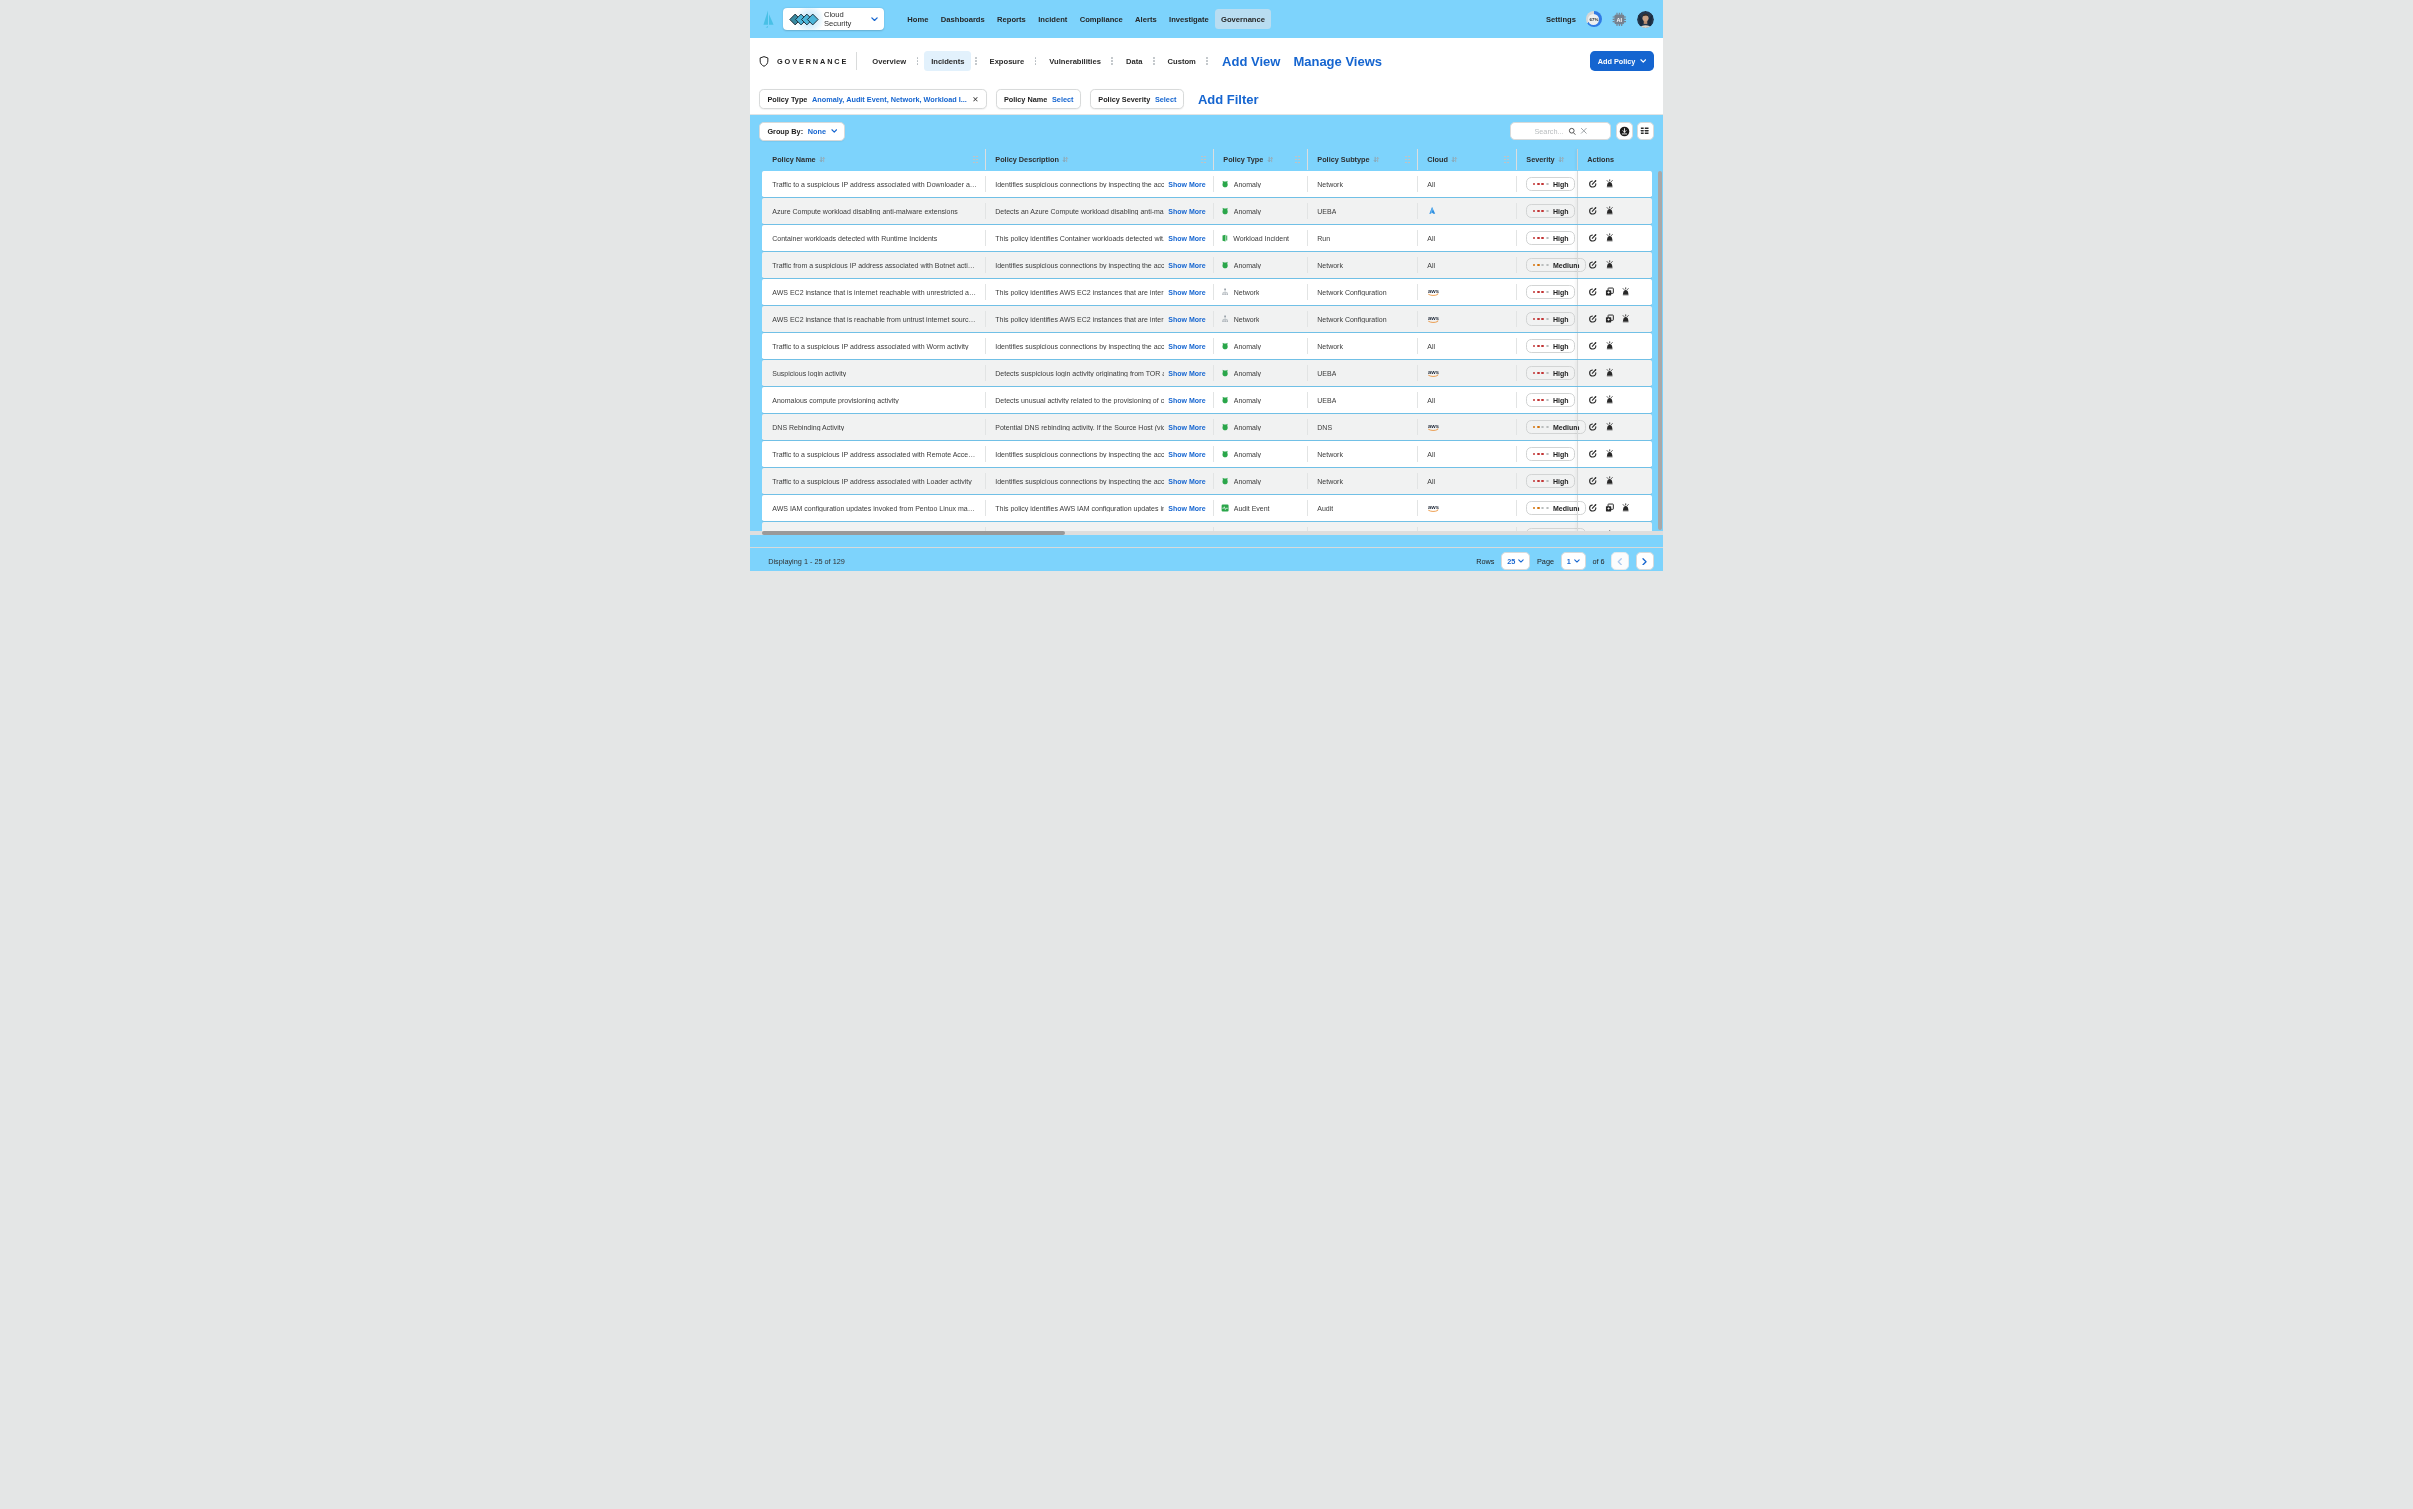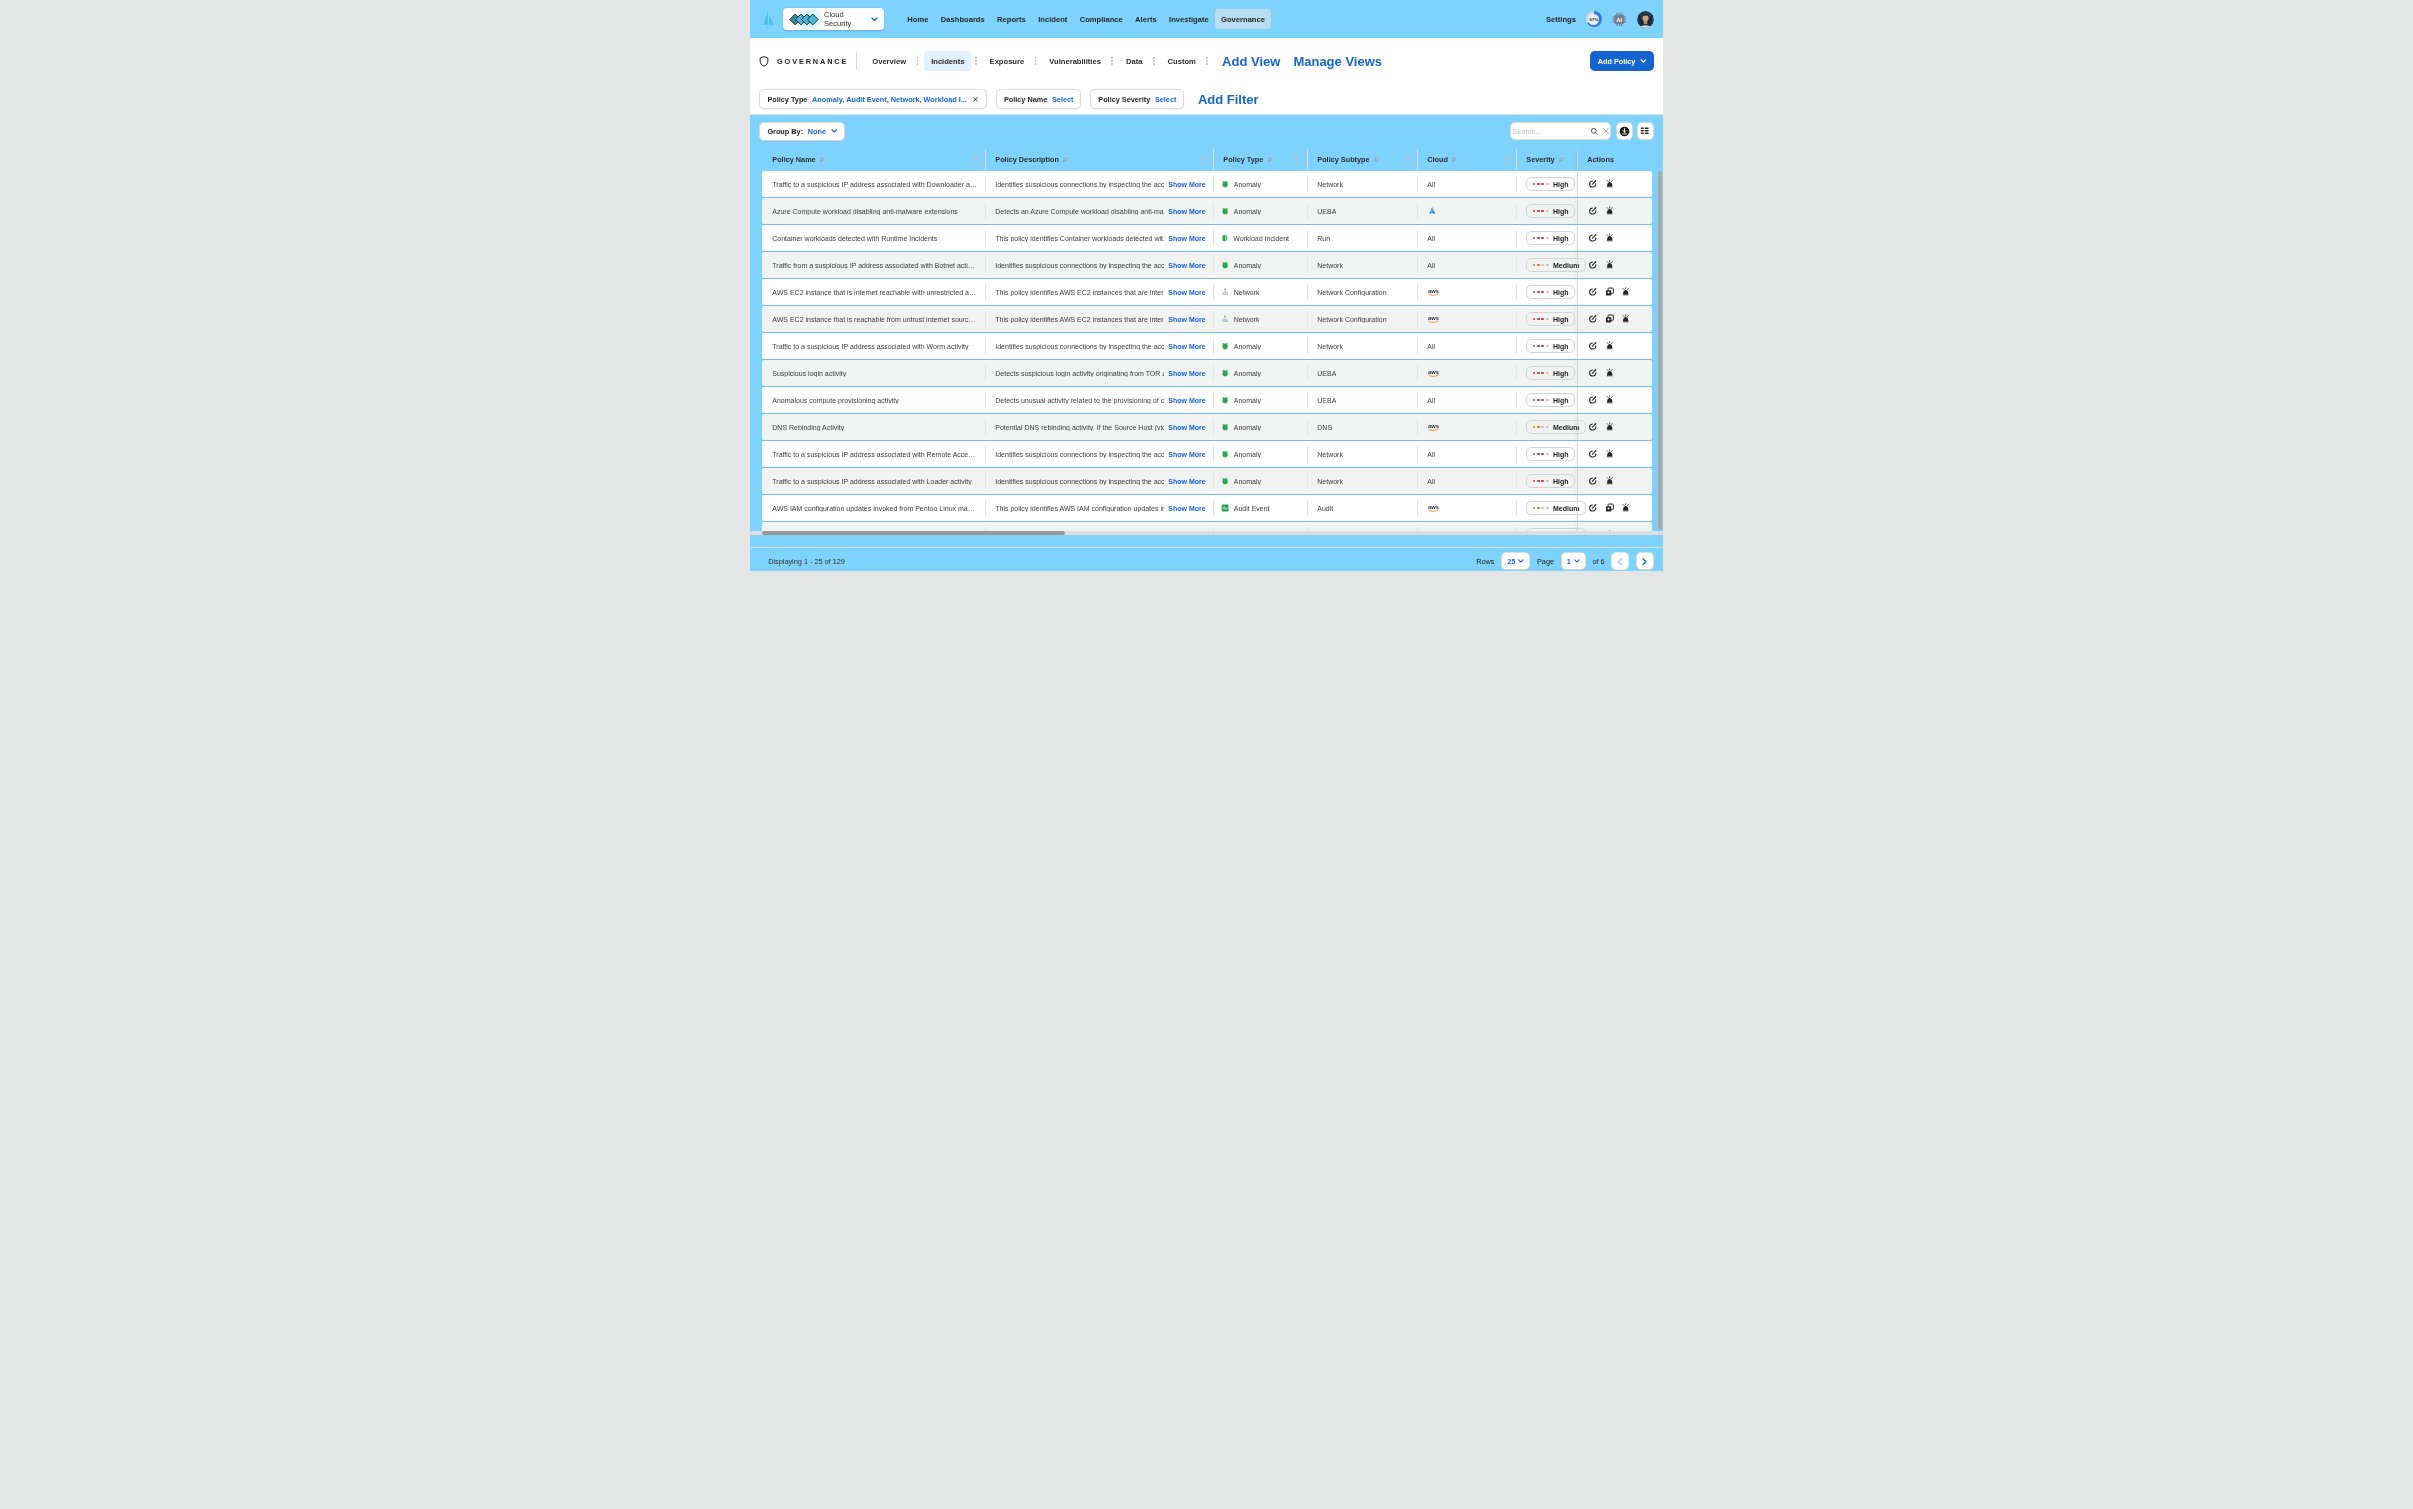"Search..." .searchbox { padding: 0 1px -> 0 23px }
